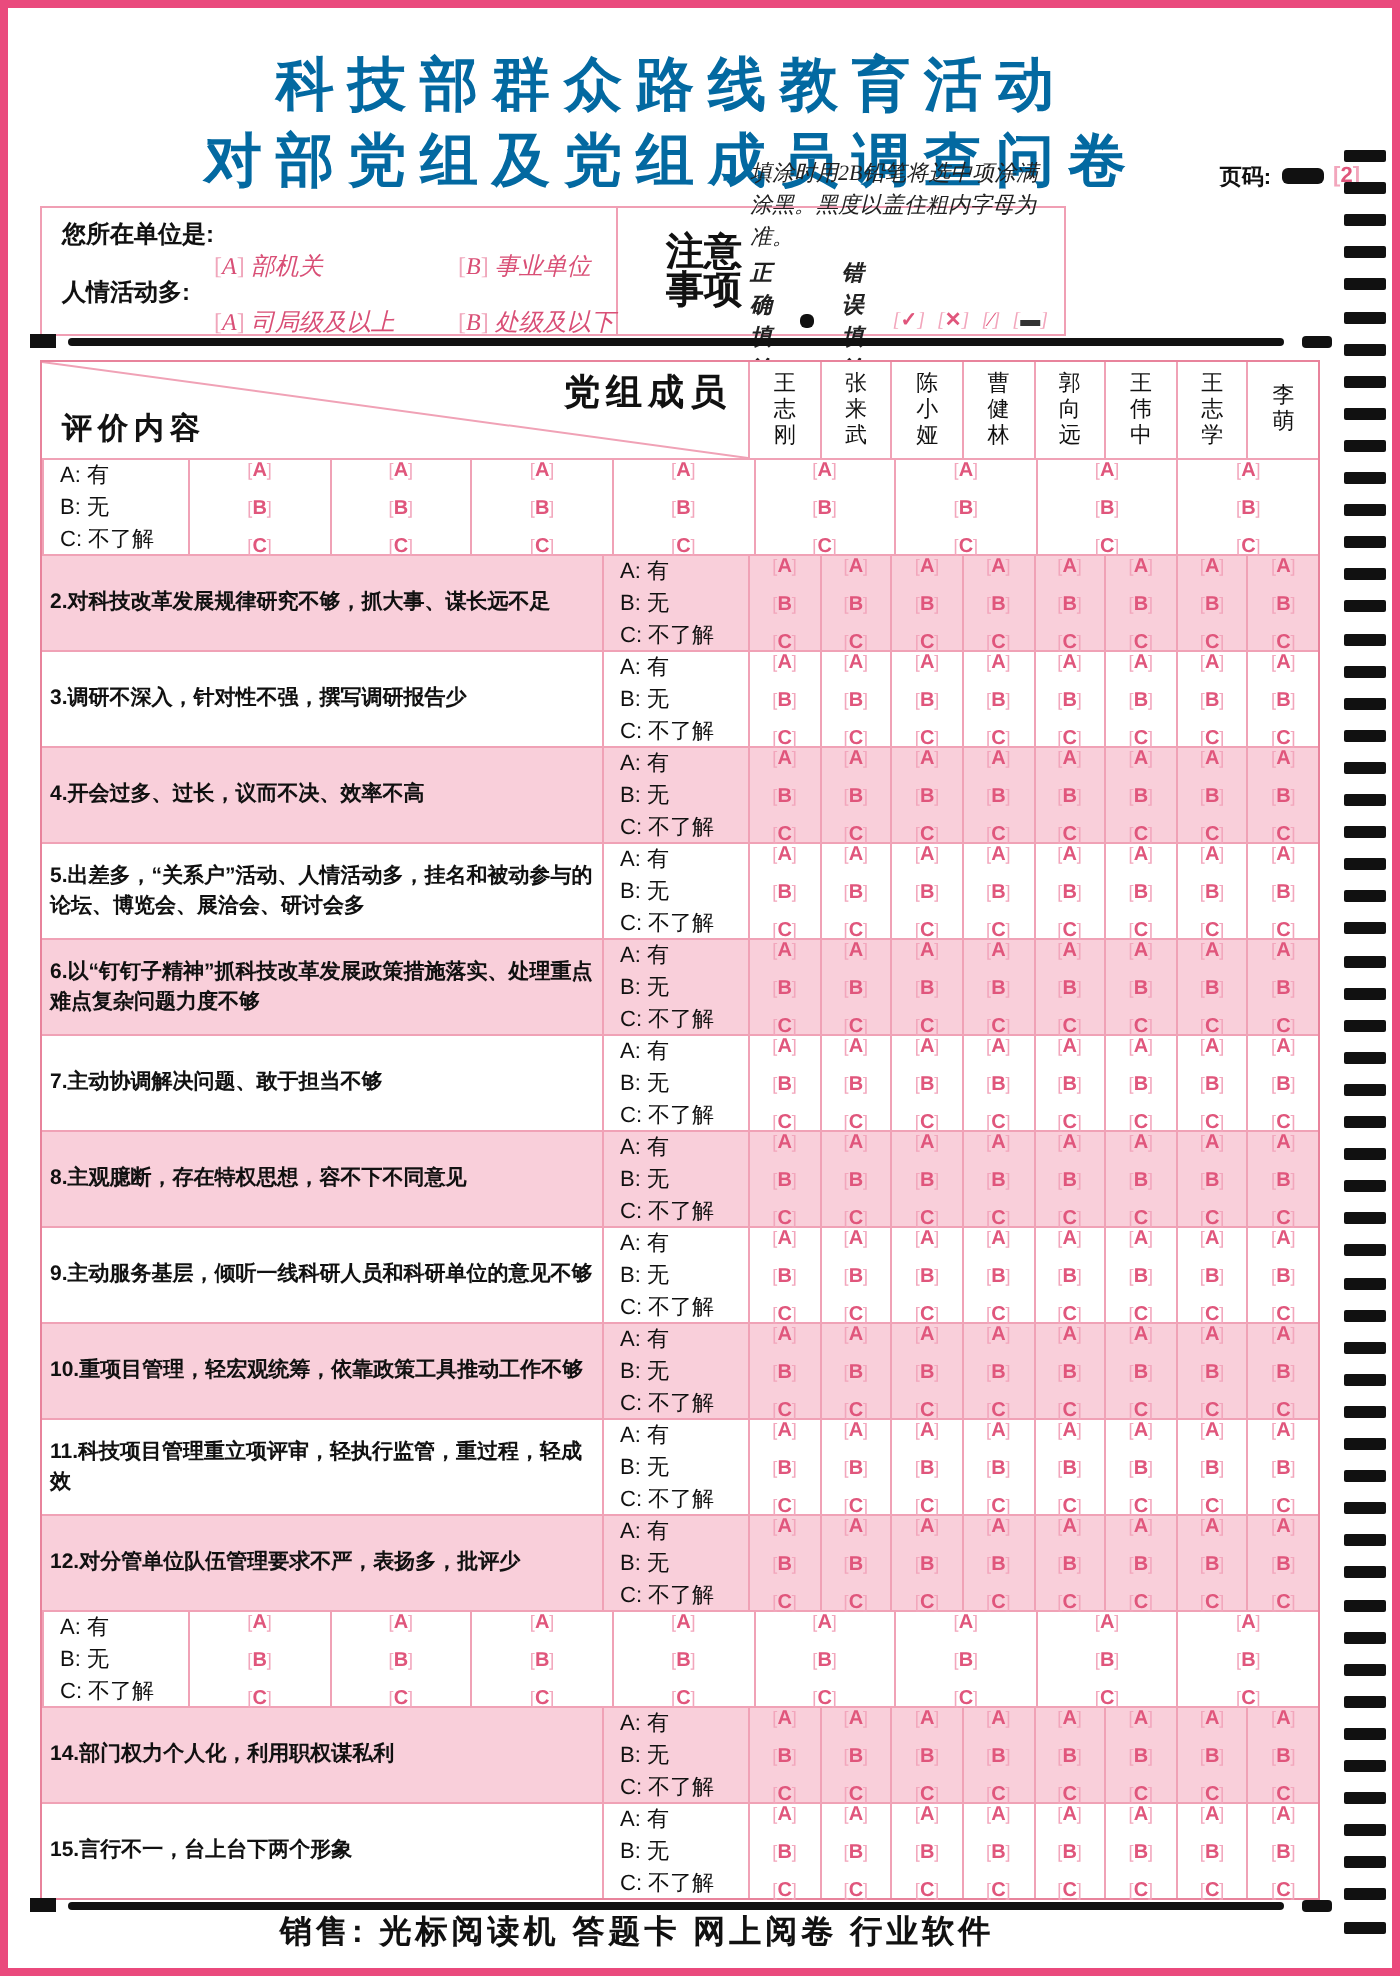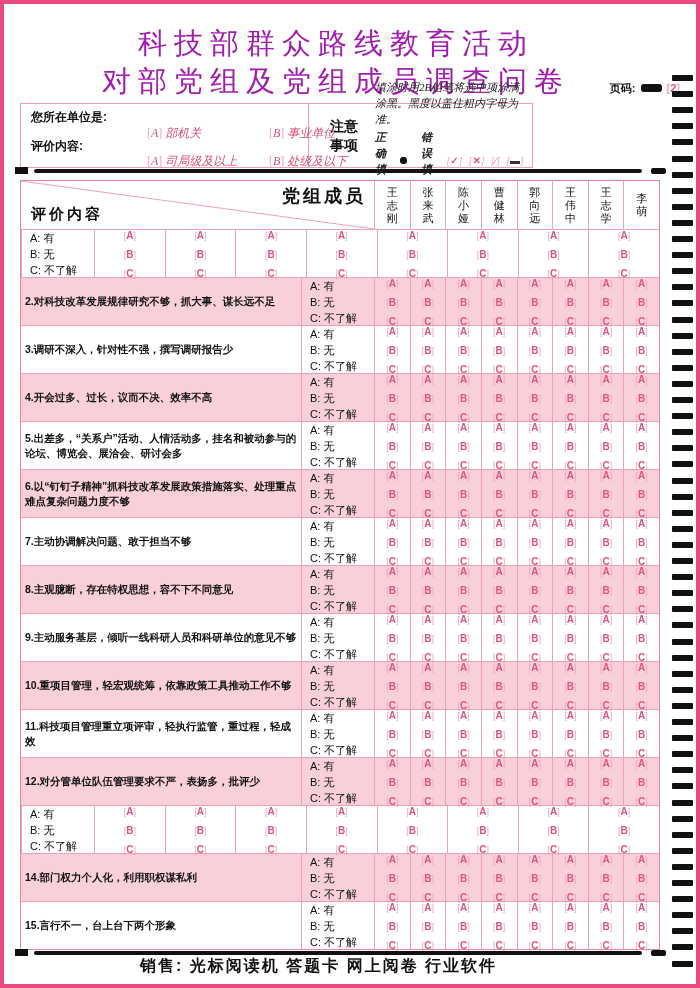"科技部群众路线教育活动" .title-line { color: #a21caf -> #0369a1; font-weight: normal -> bold }
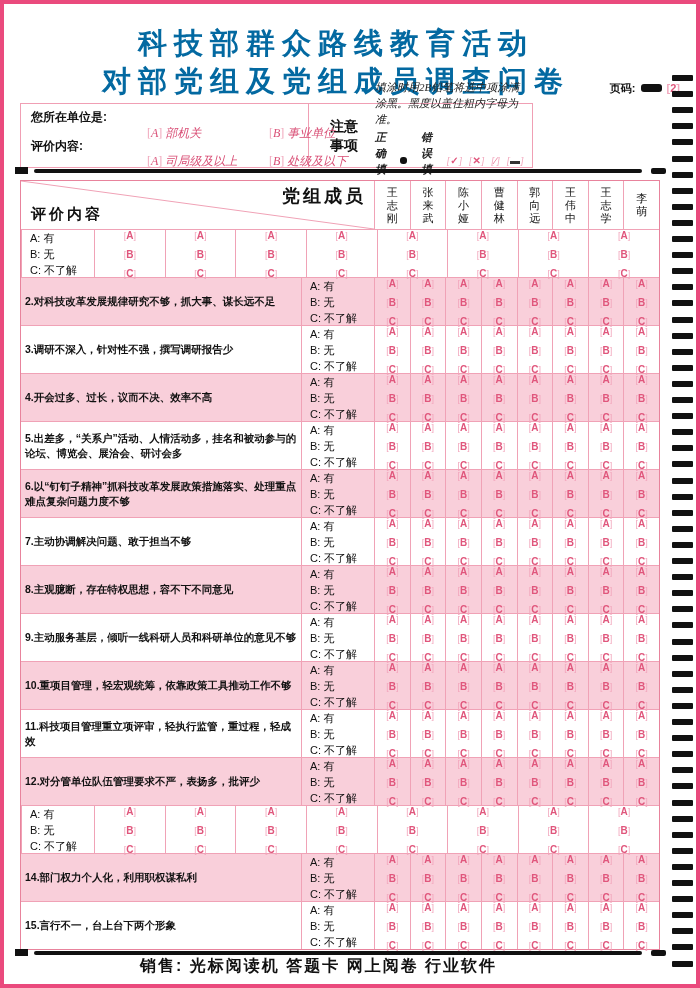"[A] 部机关" .unit-opt { margin-left: 40px -> none }
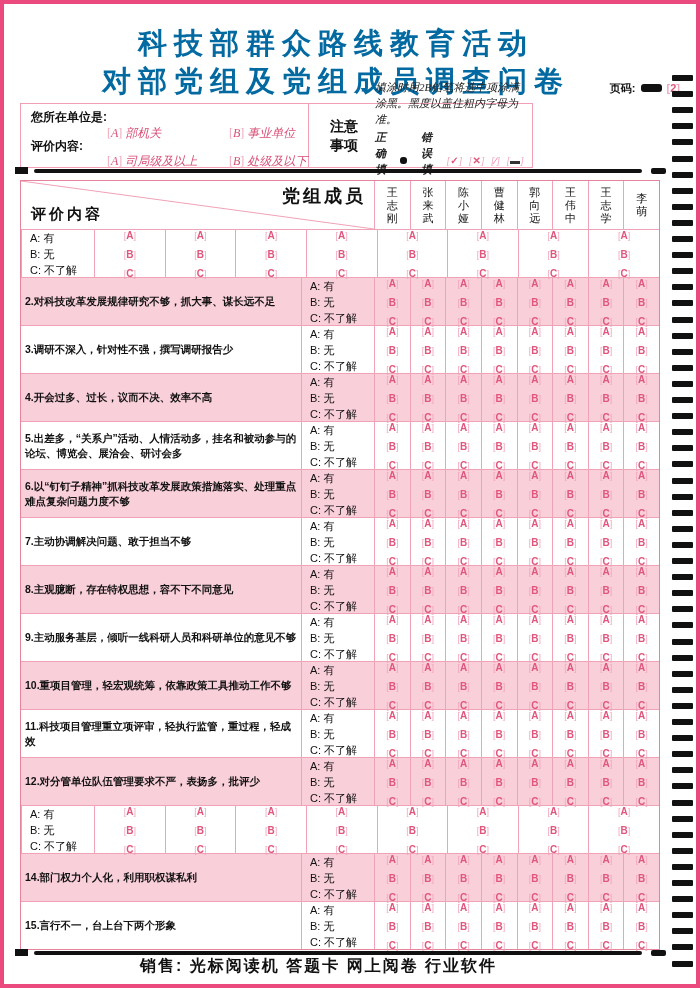"注意" .notice-title { font-size: 14px -> 19px; text-align: center -> right }
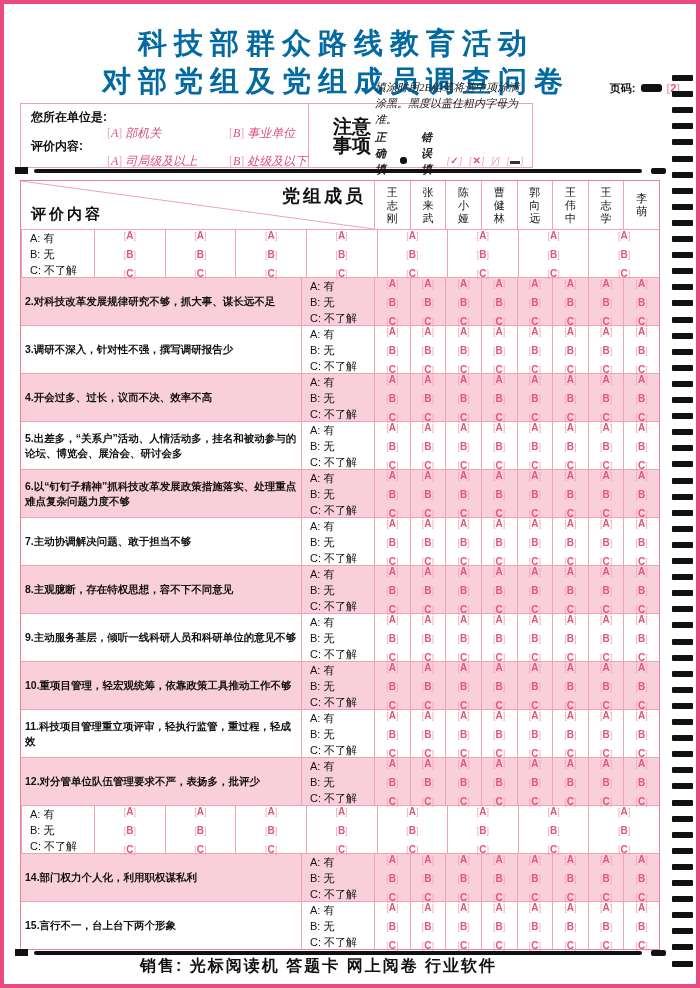"评价内容:" div.unit-label { text: 评价内容 -> 人情活动多 }
